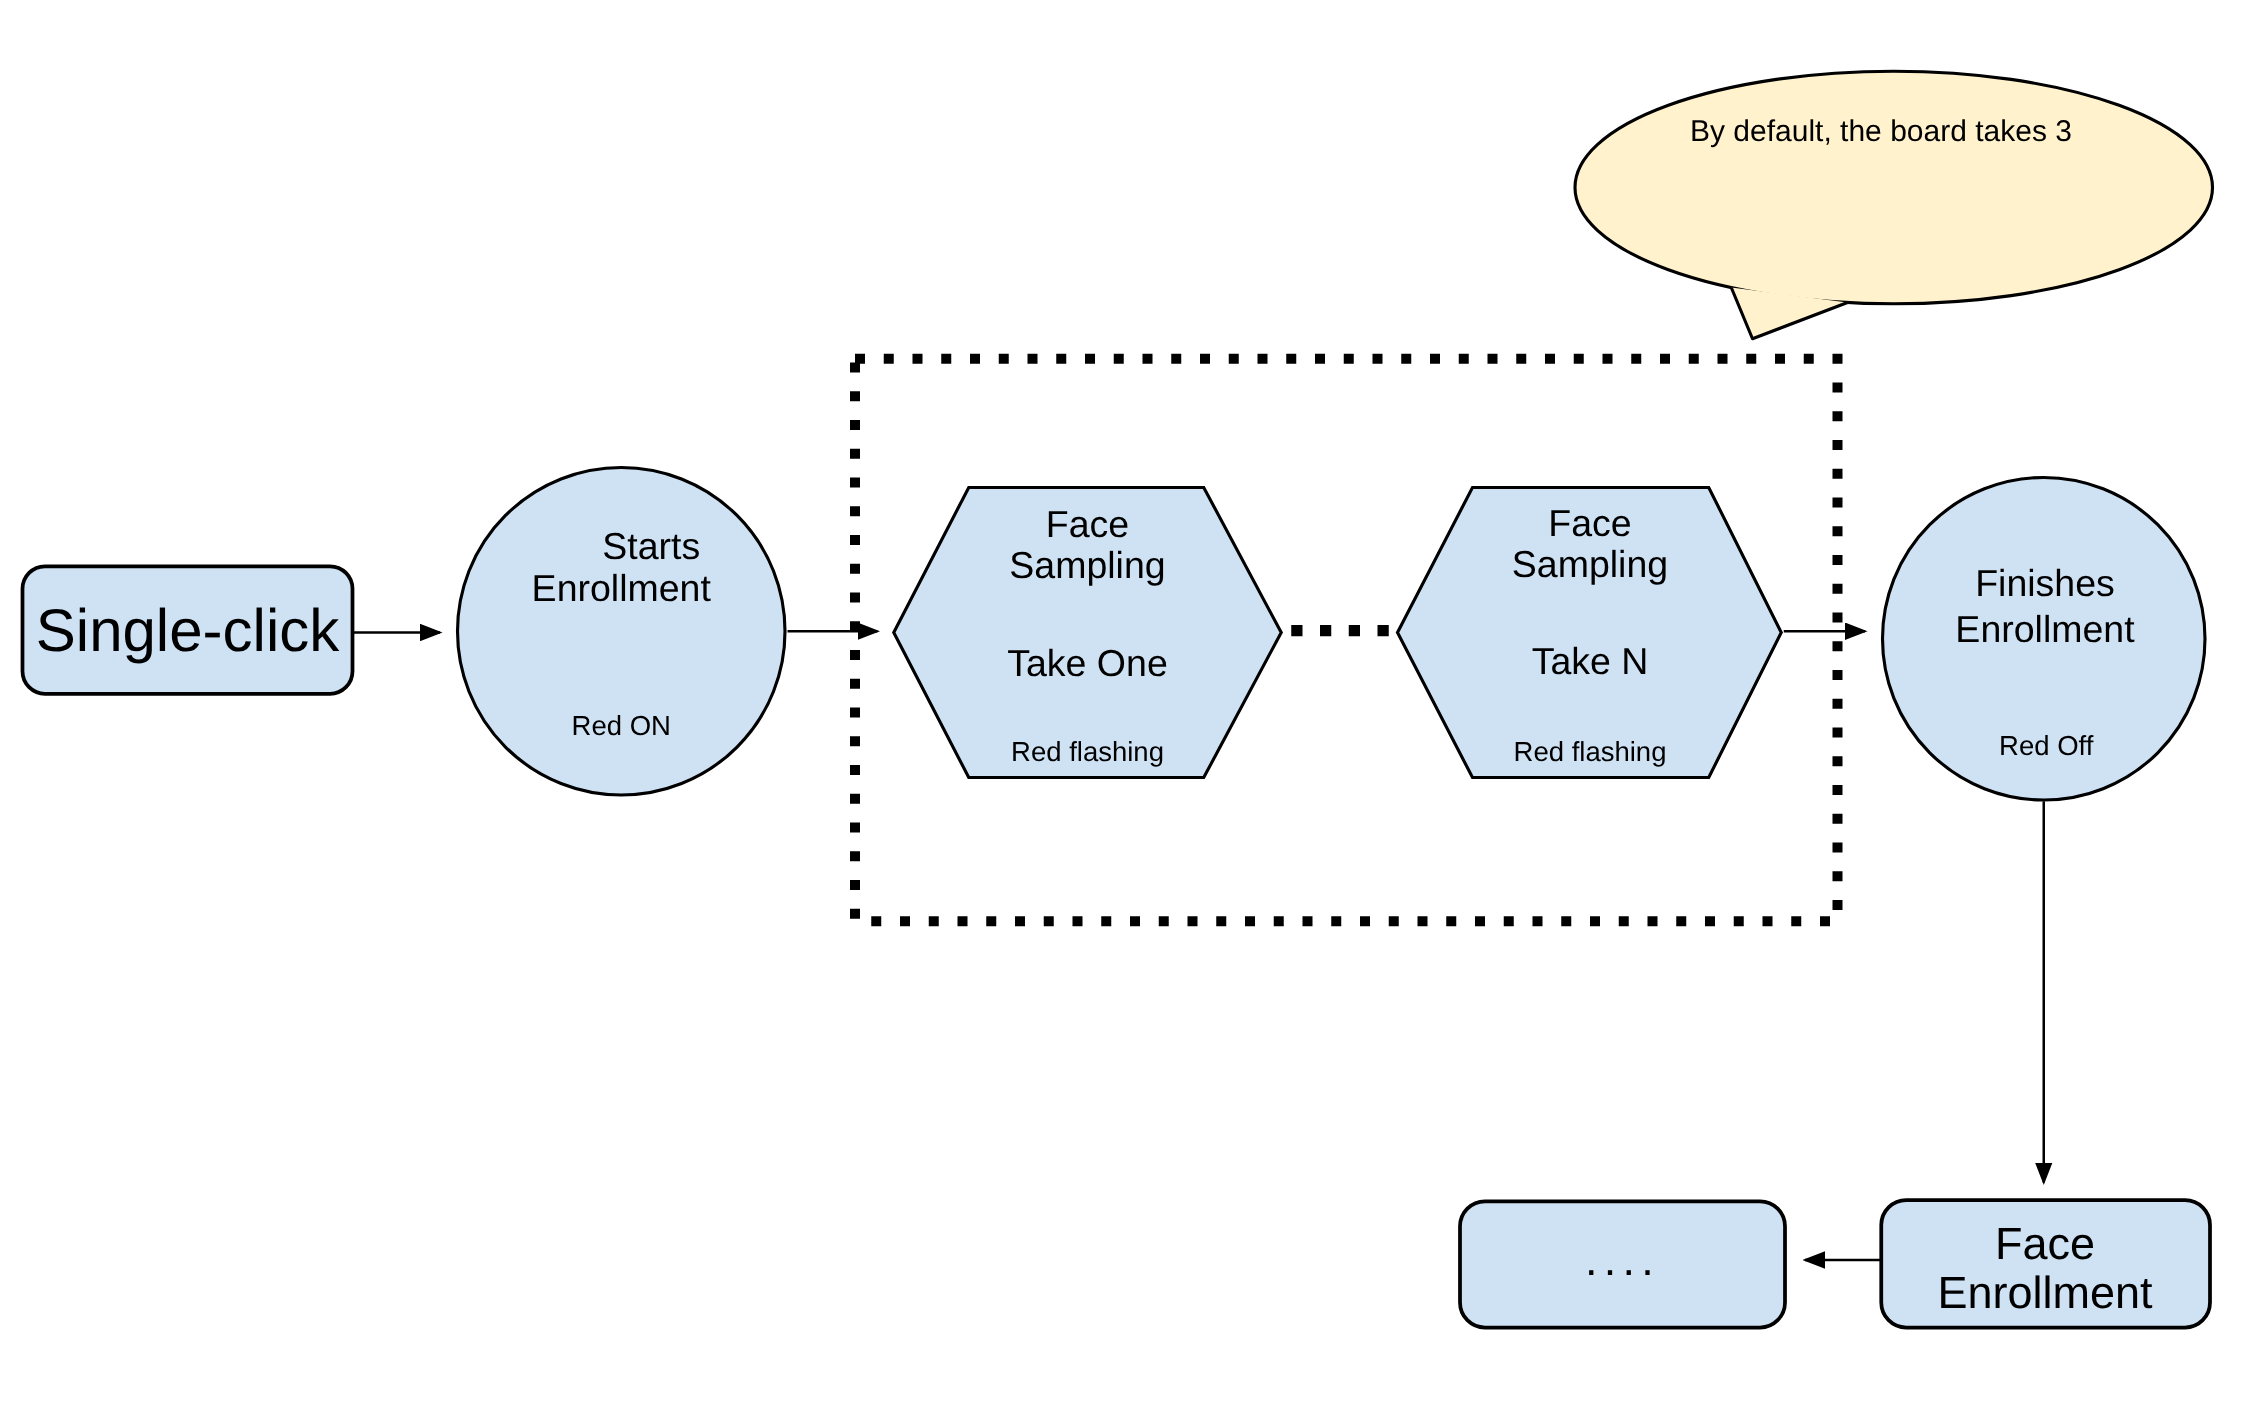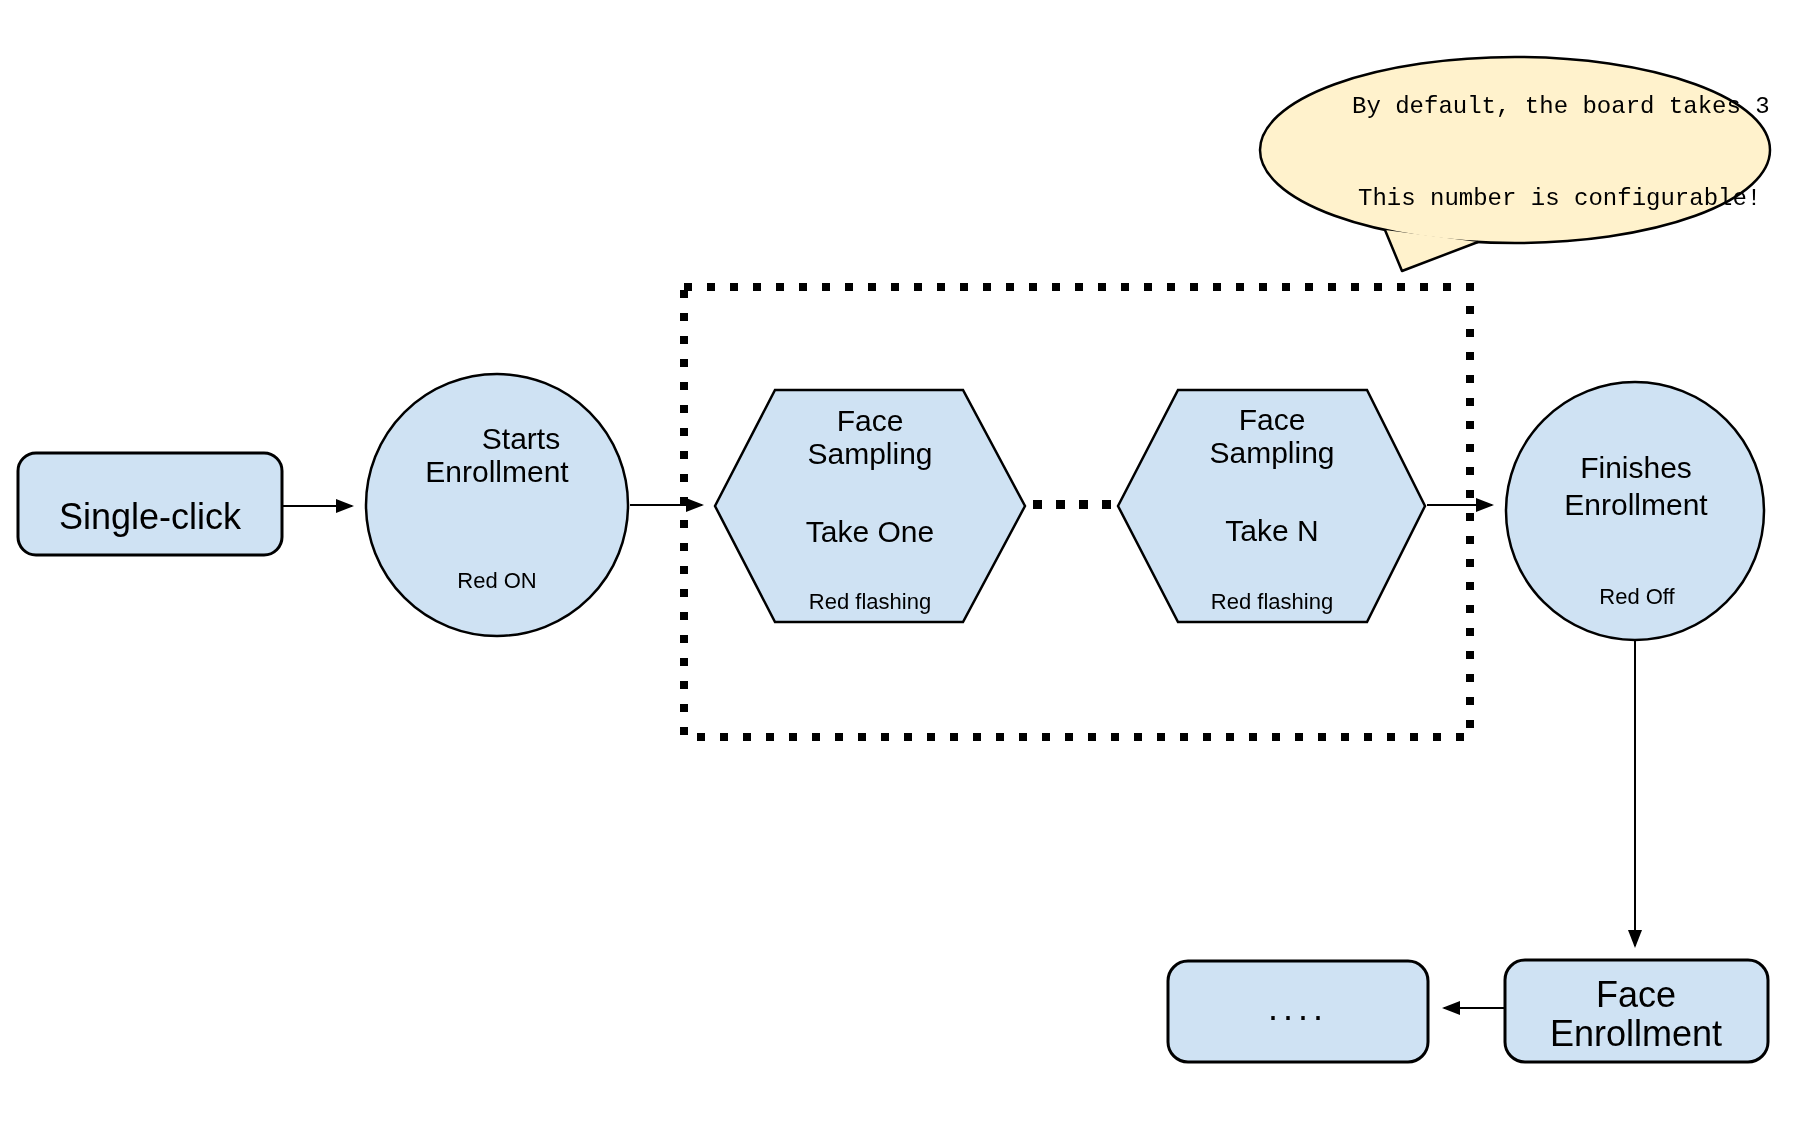"By default, the board takes" .callout-line { font-family: Liberation Mono, monospace -> none }
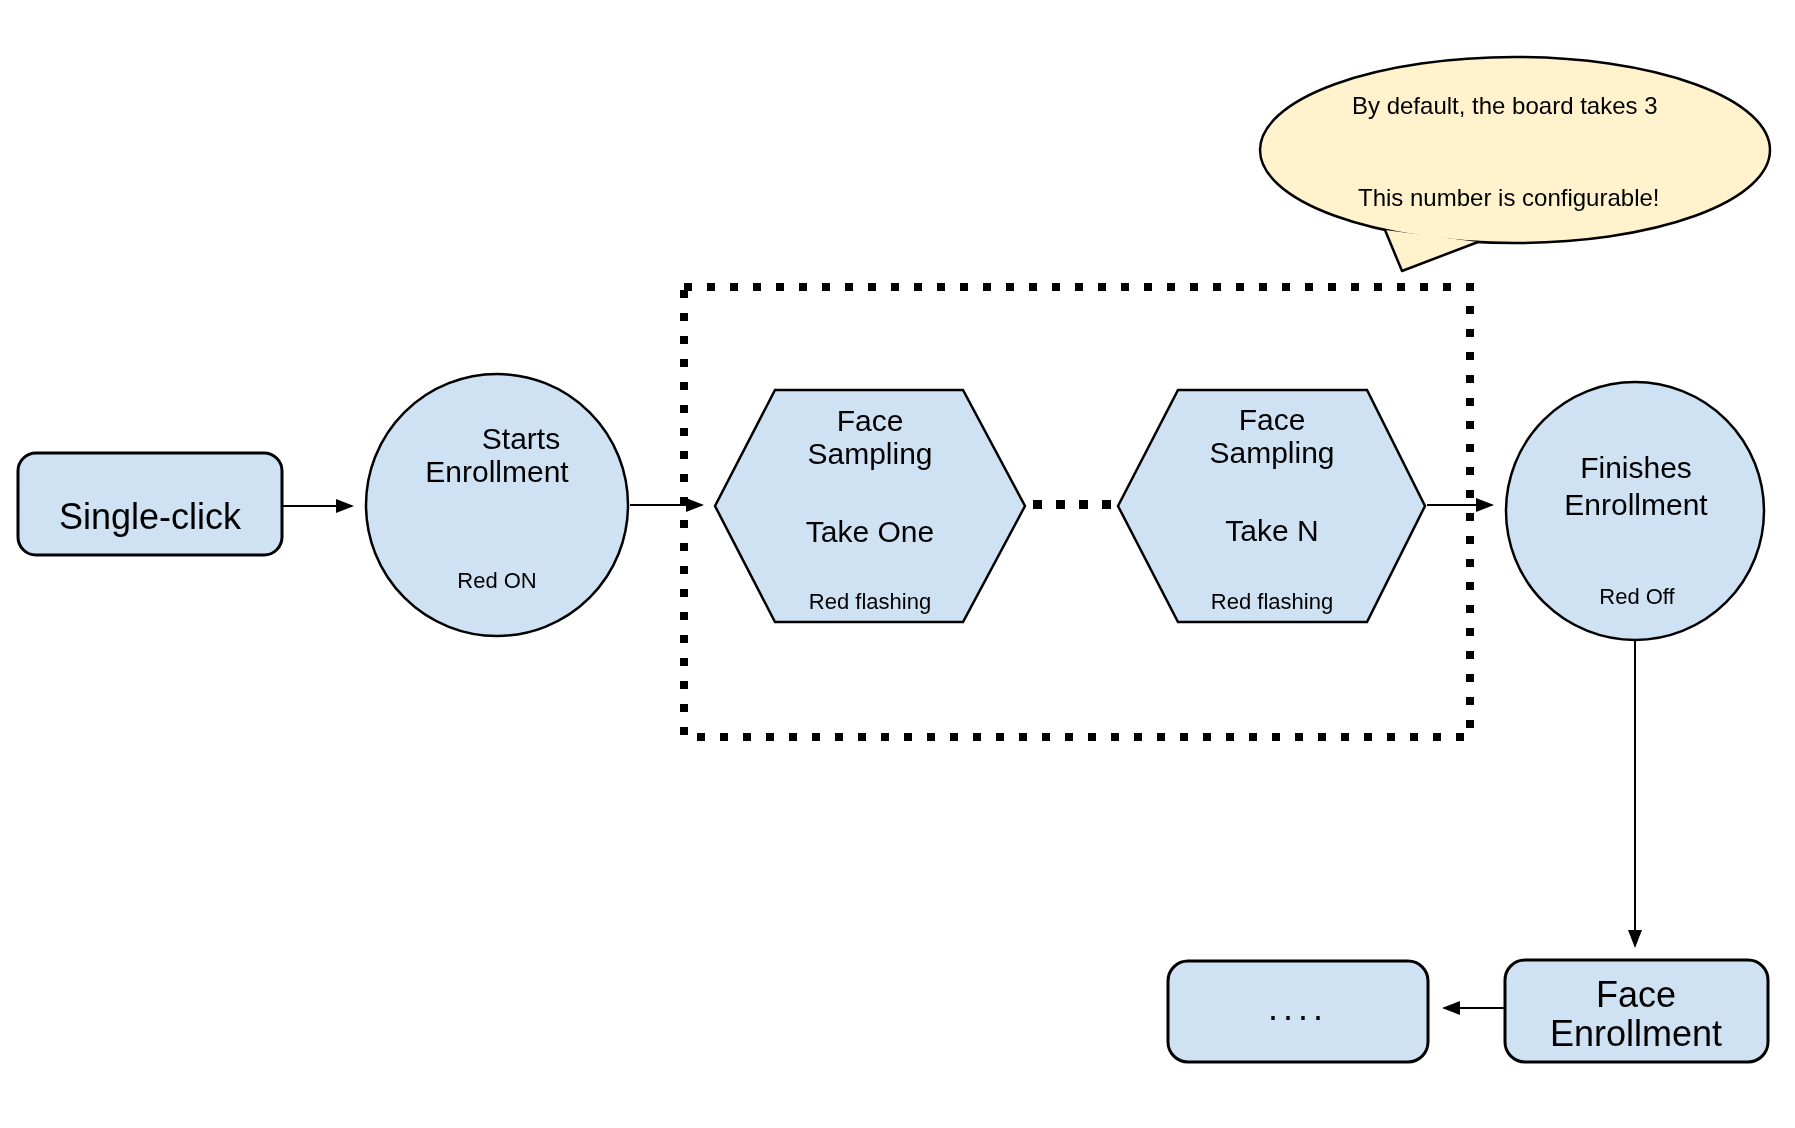"This number is configurable!" div.callout-line { html: <div>This number is configurable!</div> -> none }
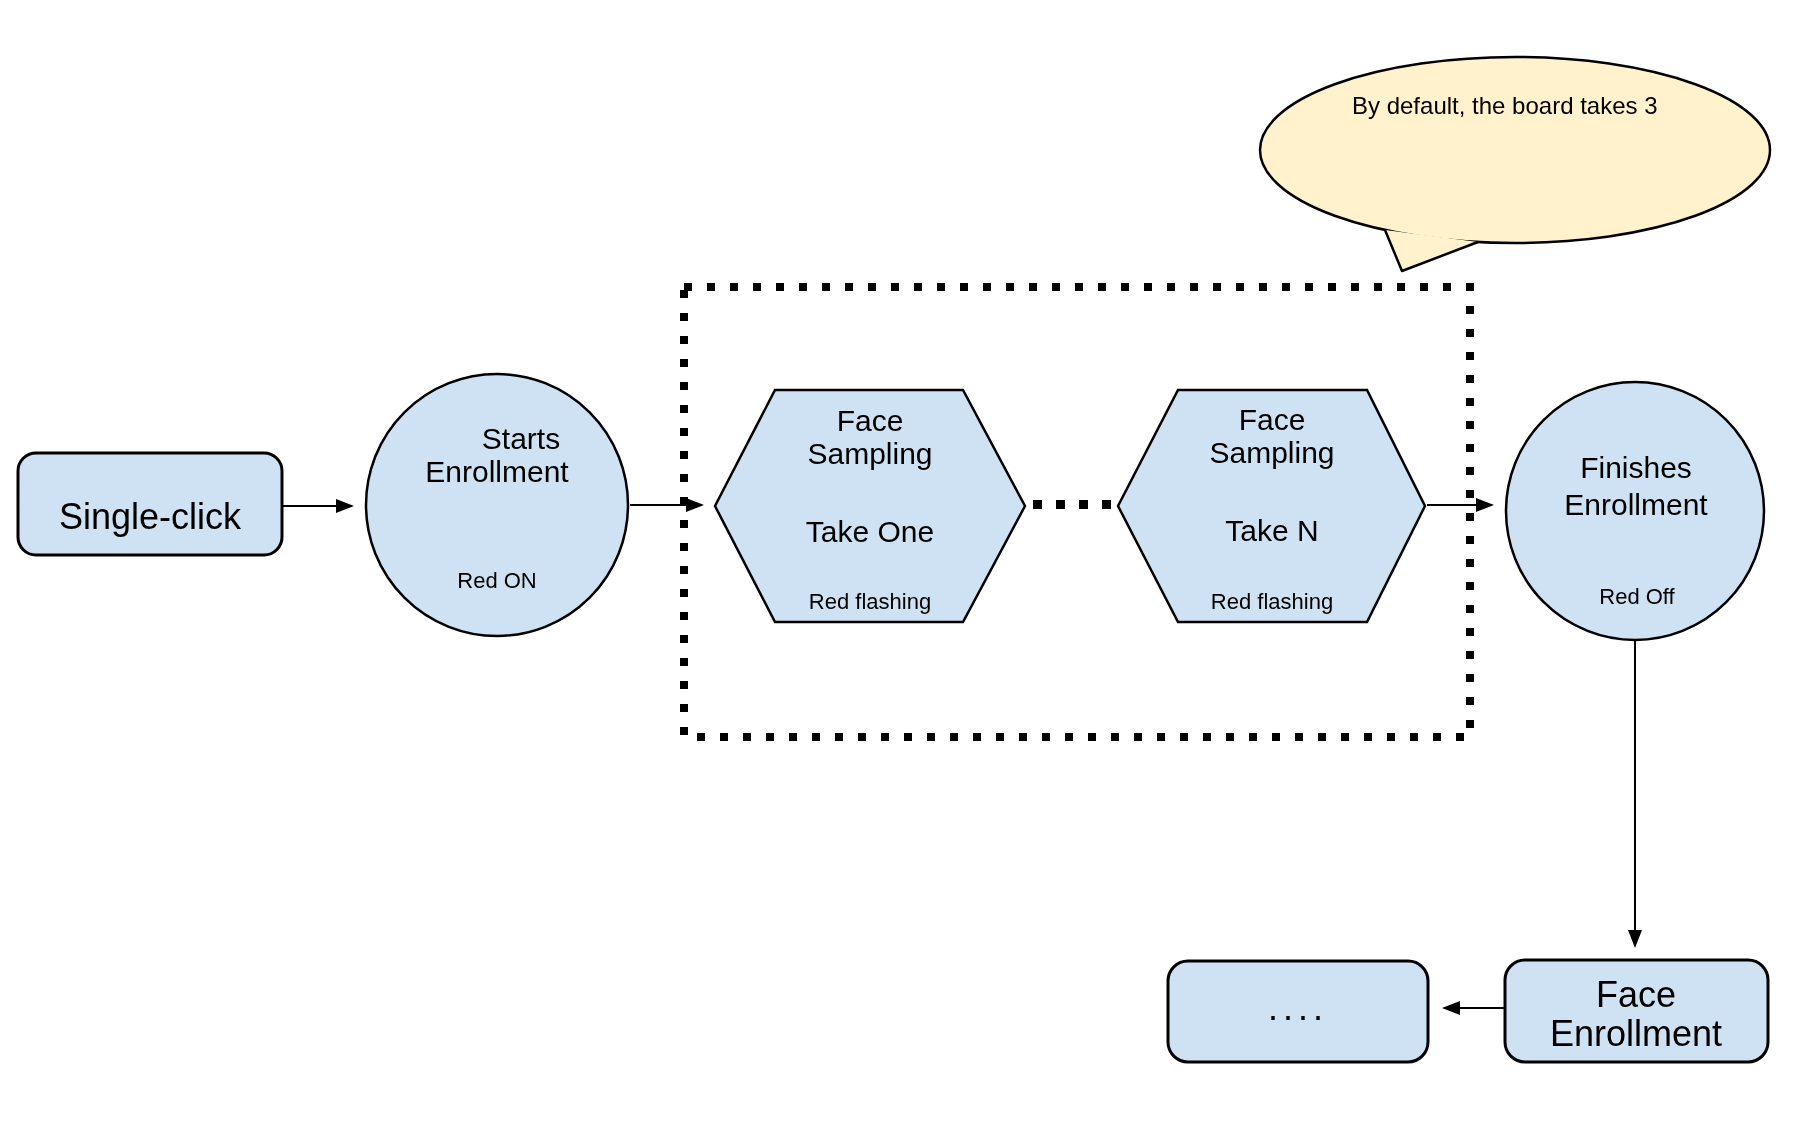"Single-click" .fs38 { font-size: 36px -> 48px; margin-top: 11px -> none }
